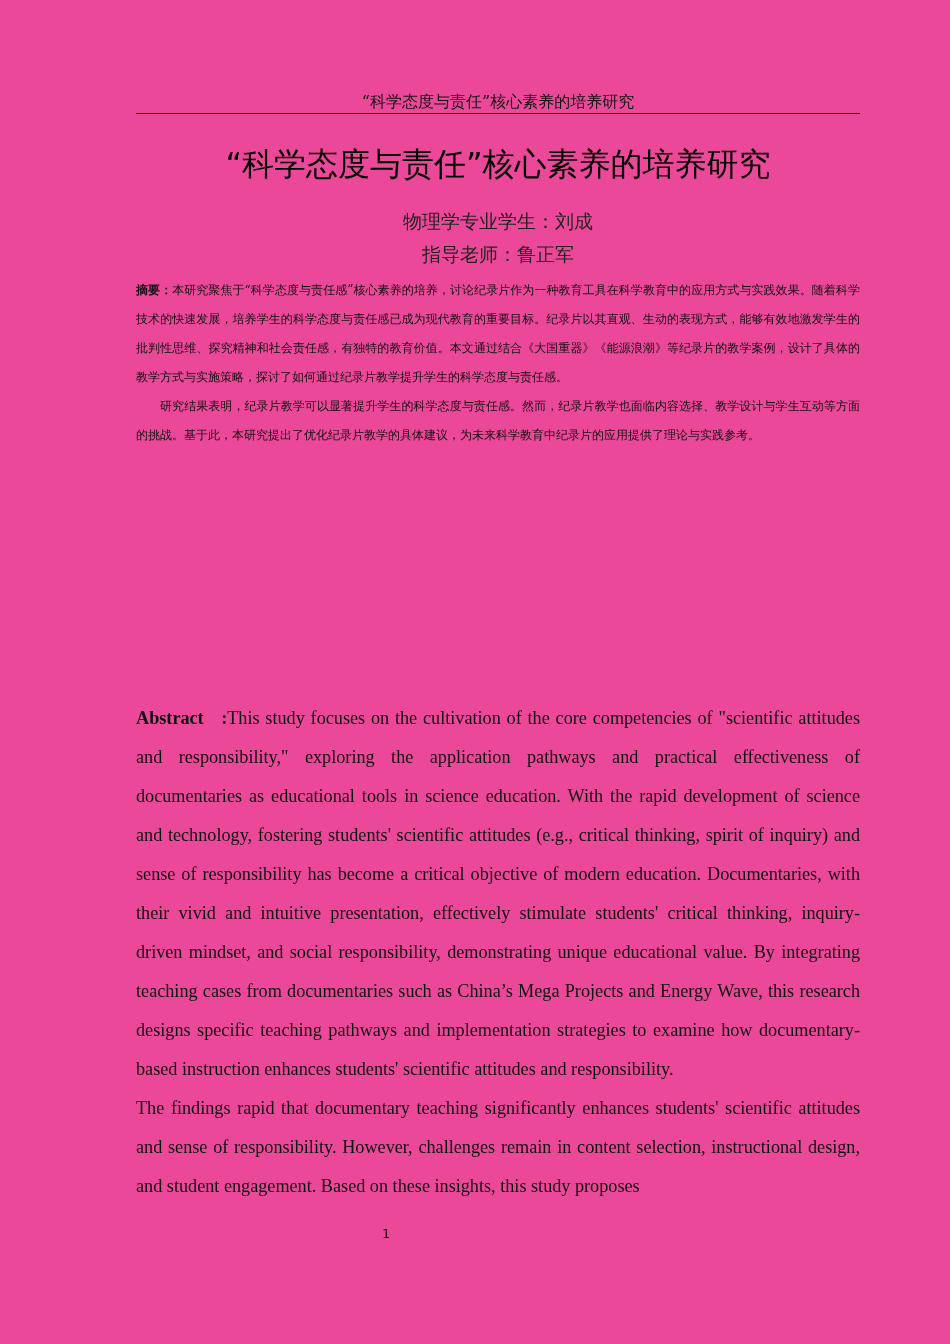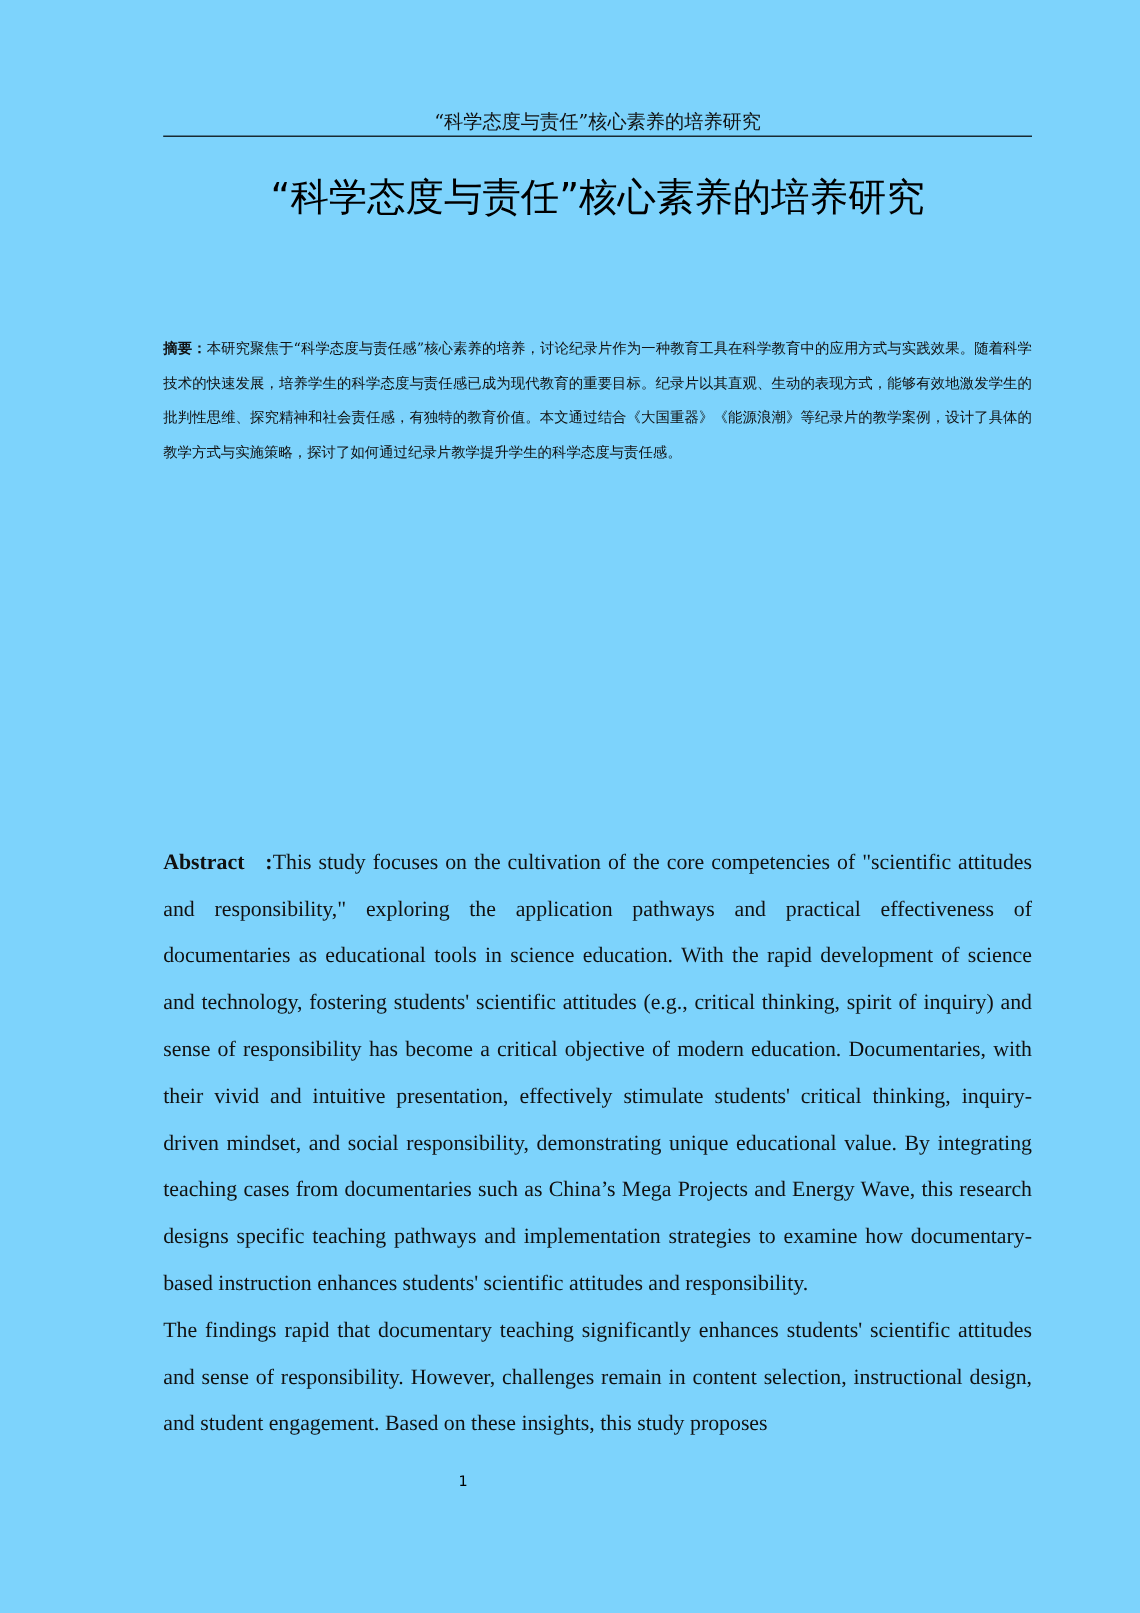"“科学态度与责任”核心素养的培养研究" .page { background: #7dd3fc -> #ec4899 }
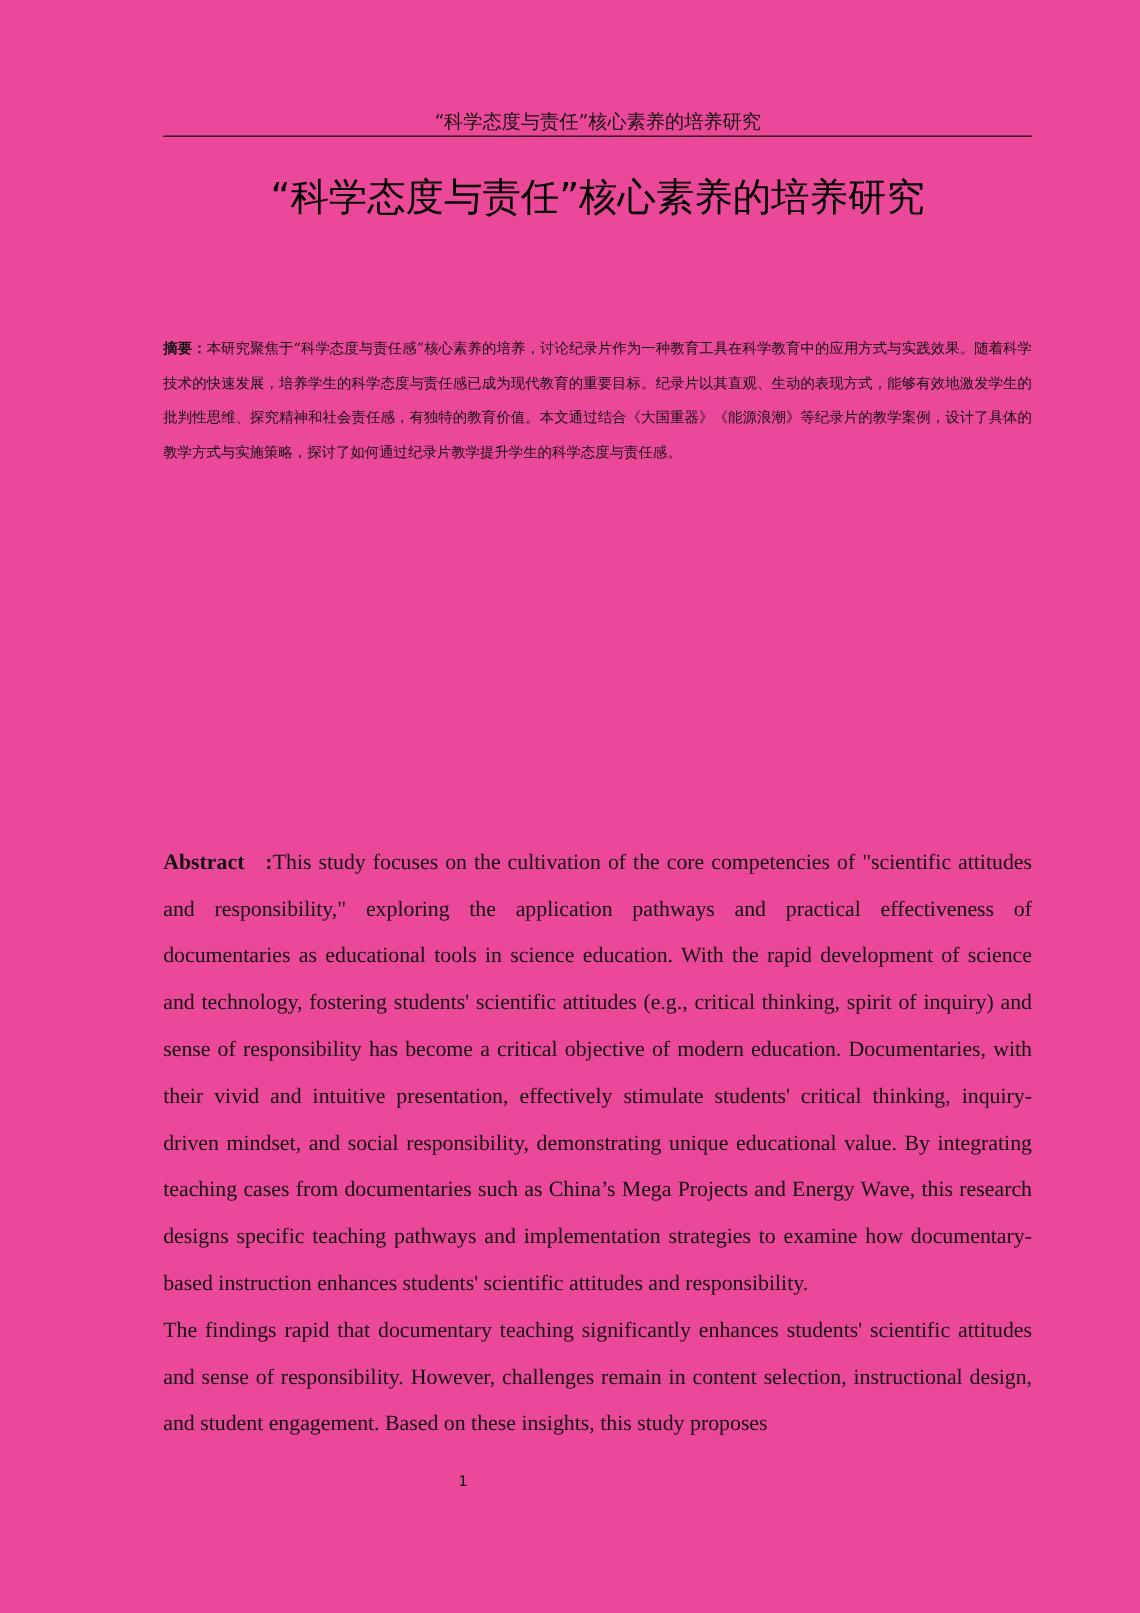"物理学专业学生：刘成" div.author { html: none -> <div>物理学专业学生：刘成</div> }
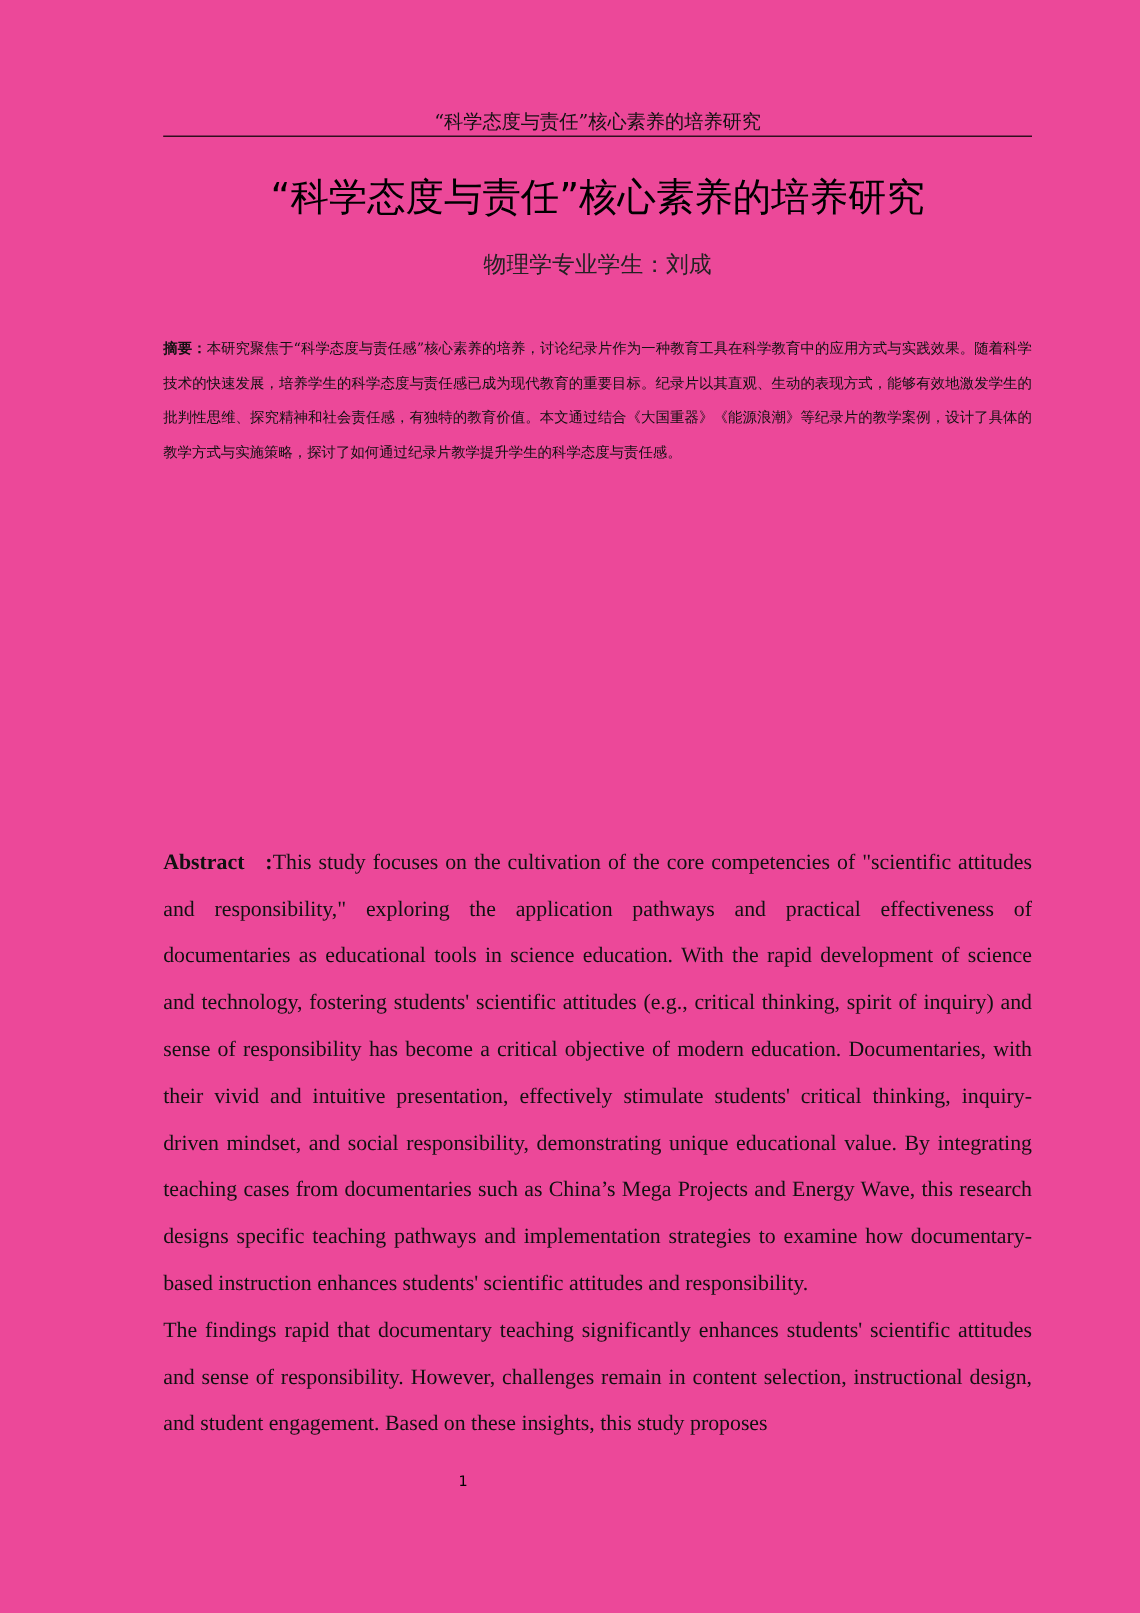"指导老师：鲁正军" div.advisor { html: none -> <div>指导老师：鲁正军</div> }
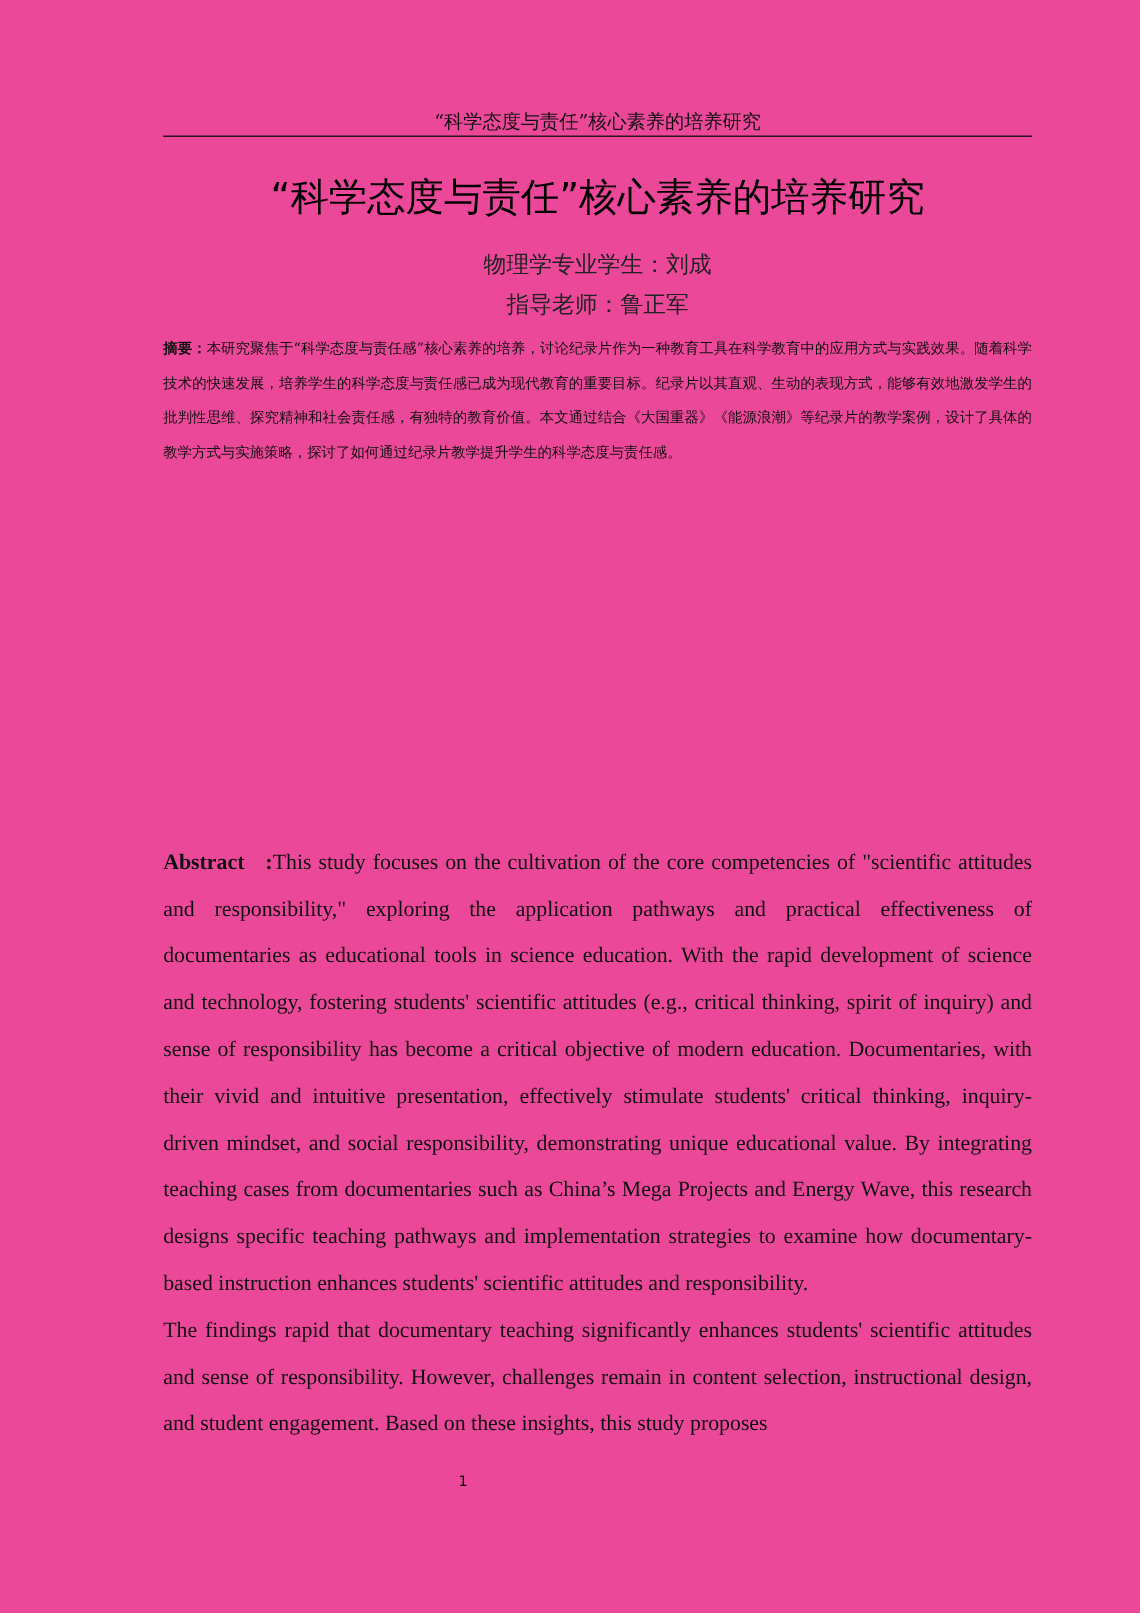"研究结果表明，纪录片教学可以显著提升学生的科学态度与责任感。然而，纪录片教学也面" p.indent { html: none -> <p>研究结果表明，纪录片教学可以显著提升学生的科学态度与责任感。然而，纪录片教学也面临内容选择、教学设计与学生互动等方面的挑战。基于此，本研究提出了优化纪录片教学的具体建议，为未来科学教育中纪录片的应用提供了理论与实践参考。</p> }
